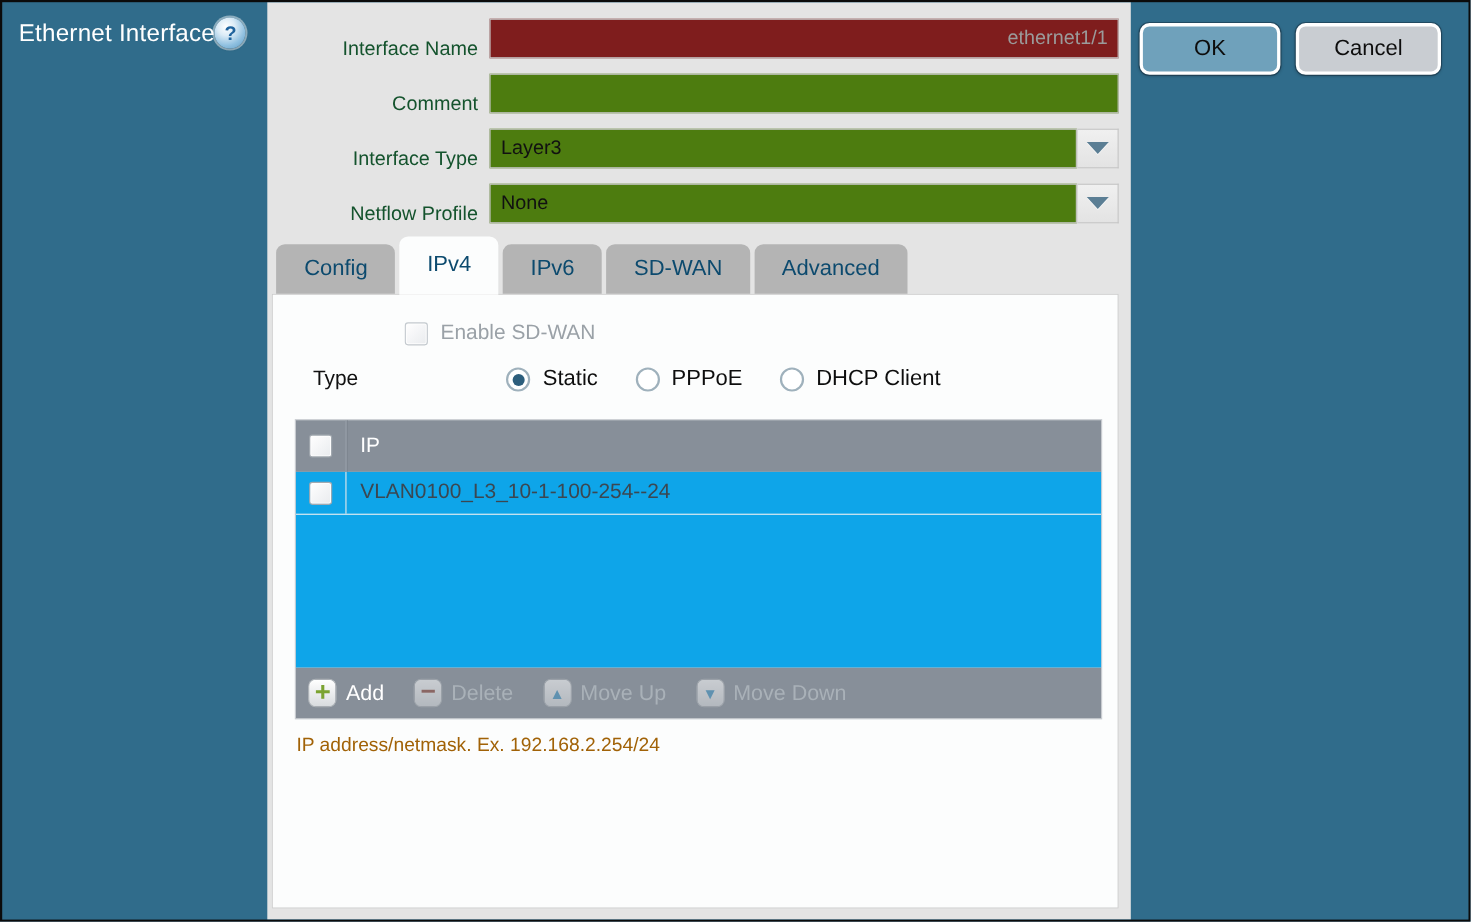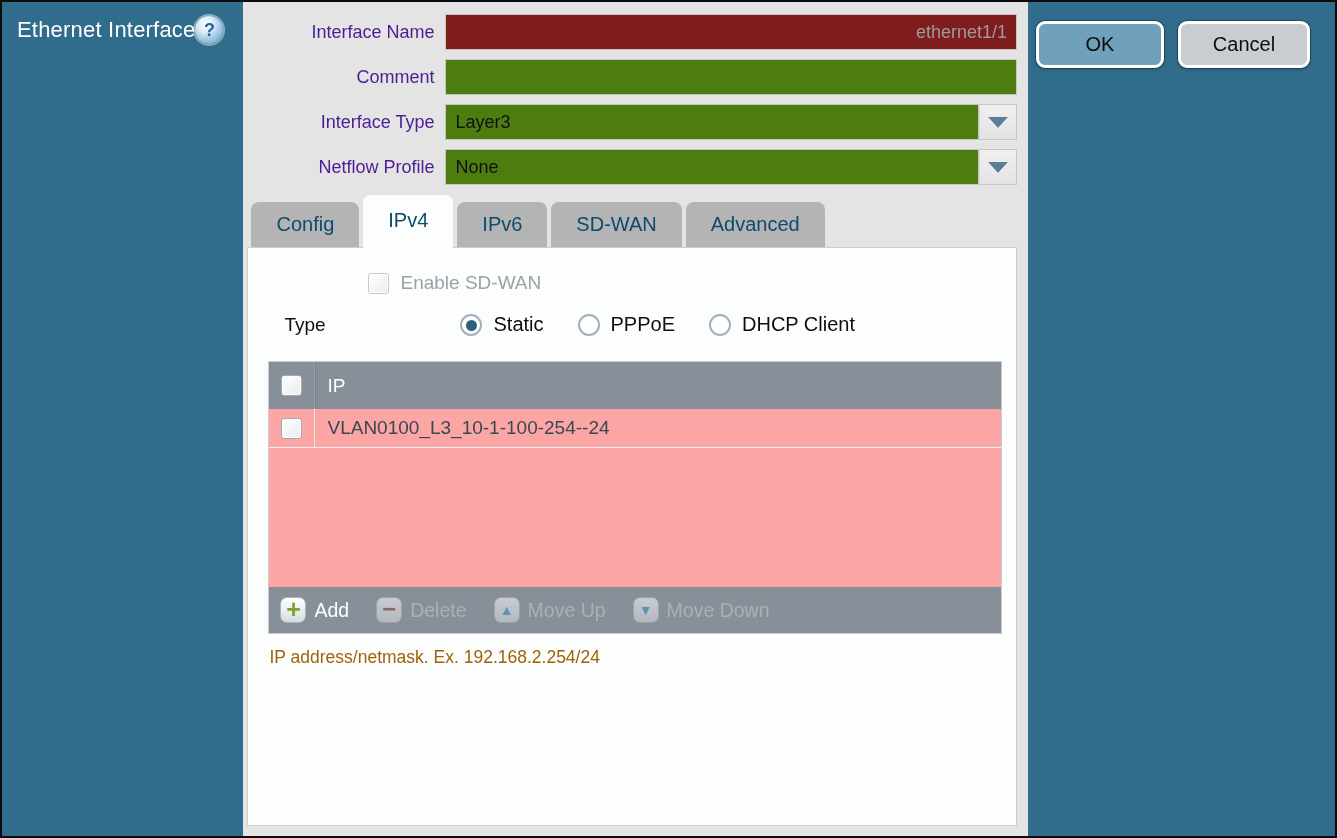"Interface Name" .form-label { color: #4c1d95 -> #14532d; margin-top: none -> 20px }
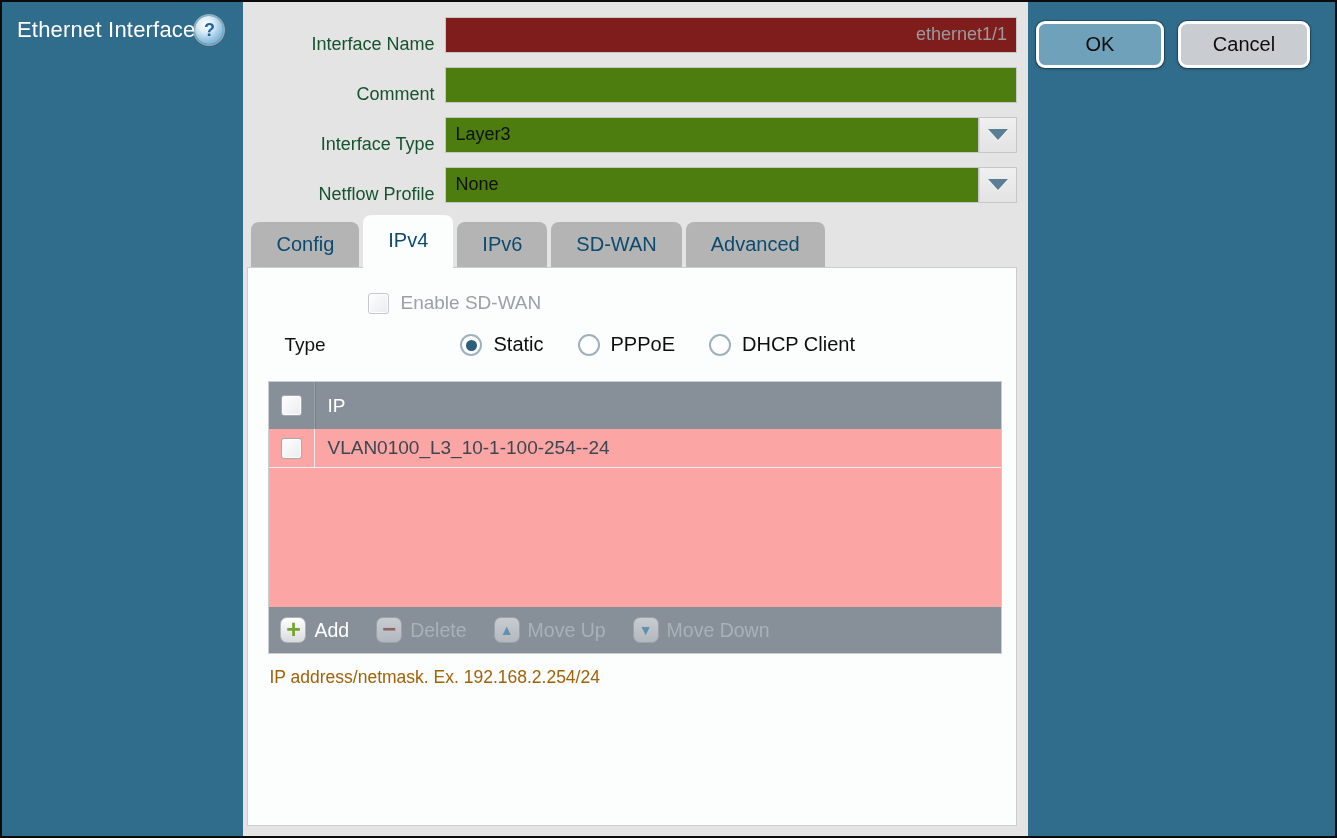"VLAN0100_L3_10-1-100-254--24" .grid-body { background: #fca5a5 -> #0ea5e9 }
